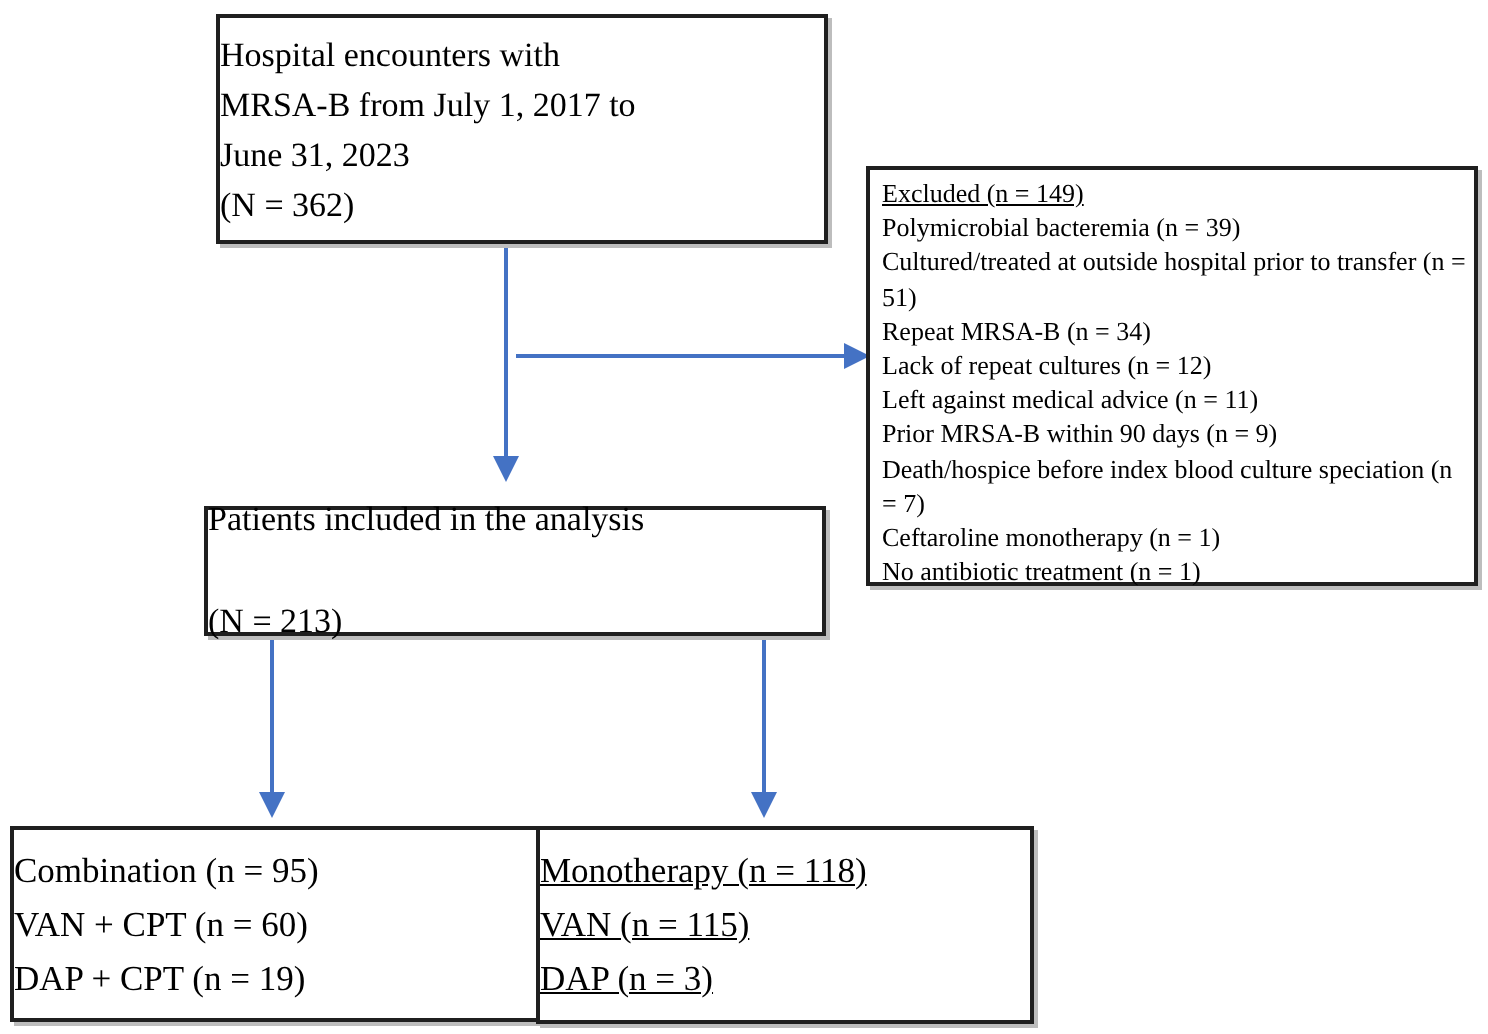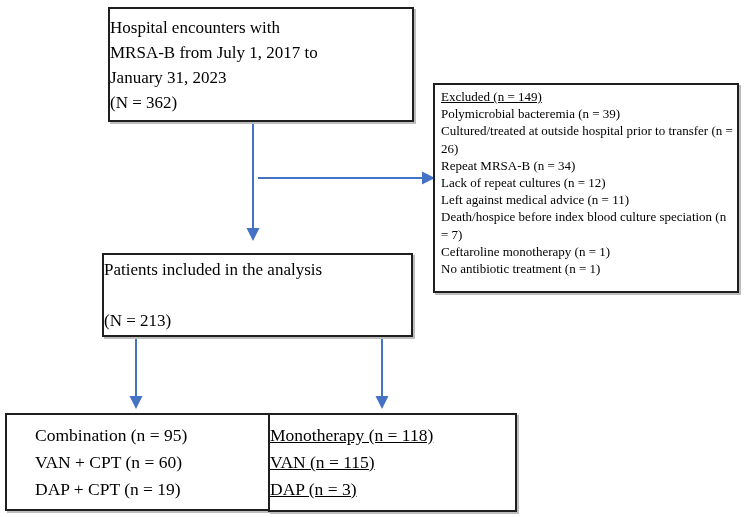"January 31, 2023" div { text: January -> June }
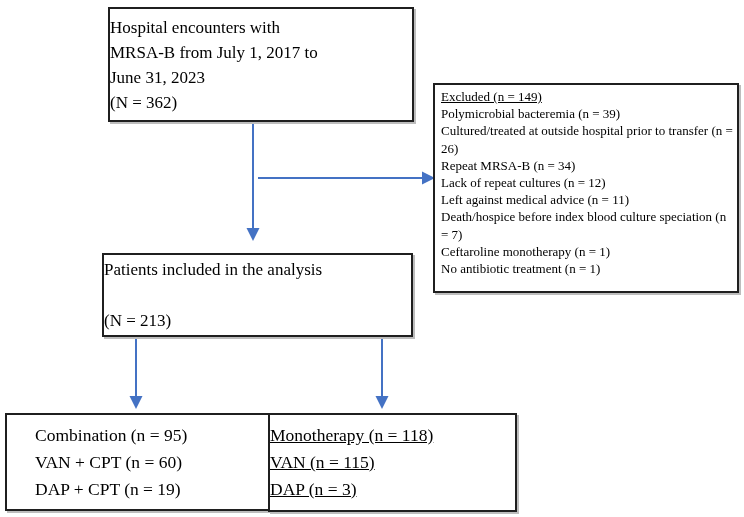"Cultured/treated at outside hospital" div { text: 26 -> 51 }
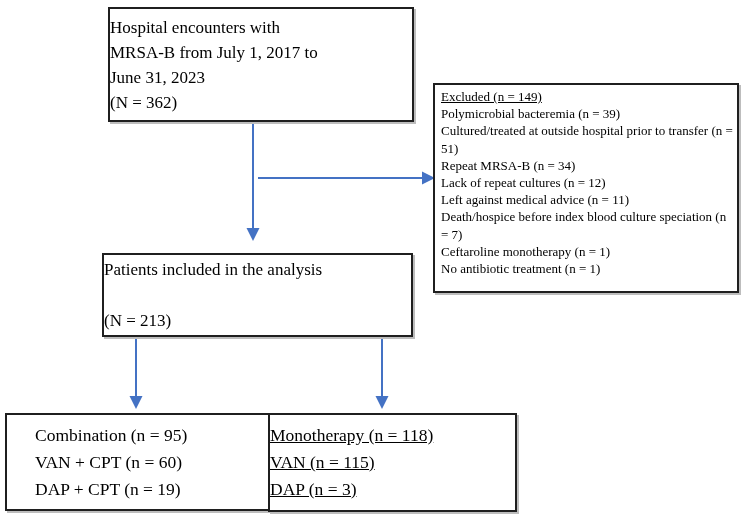"Prior MRSA-B within 90 days" div { html: none -> <div>Prior MRSA-B within 90 days (n = 9)</div> }
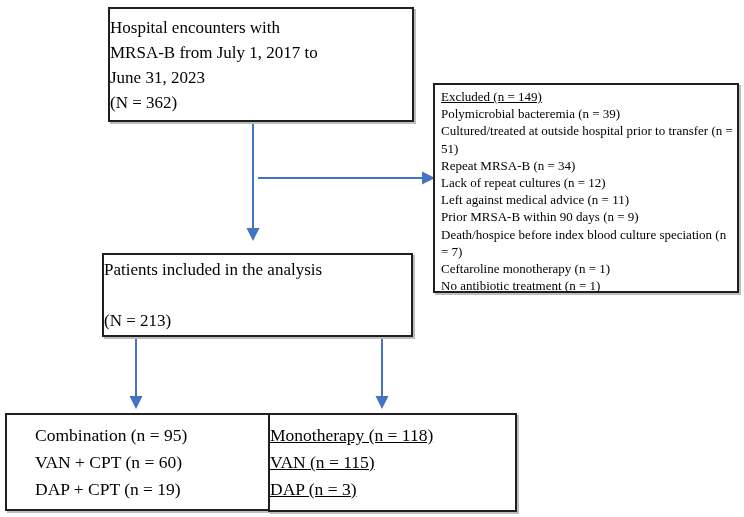"Patients included in the analysis" #box-included { height: 84px -> 65px }
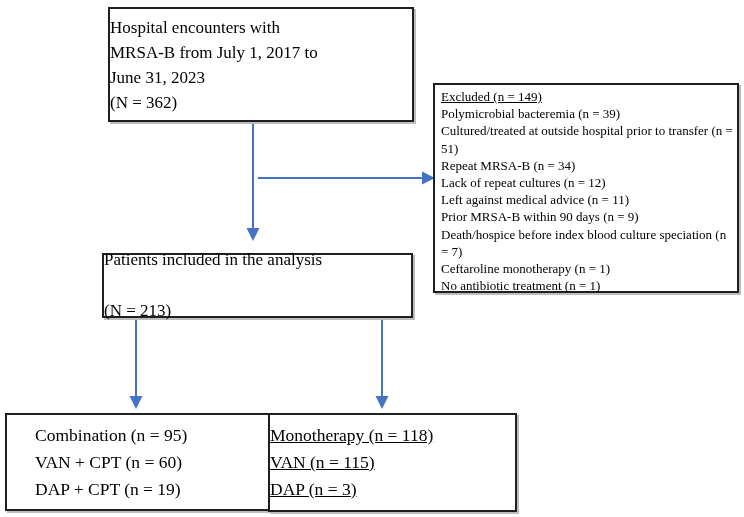"Combination (n = 95)" #box-combination { padding-left: 28px -> none }
